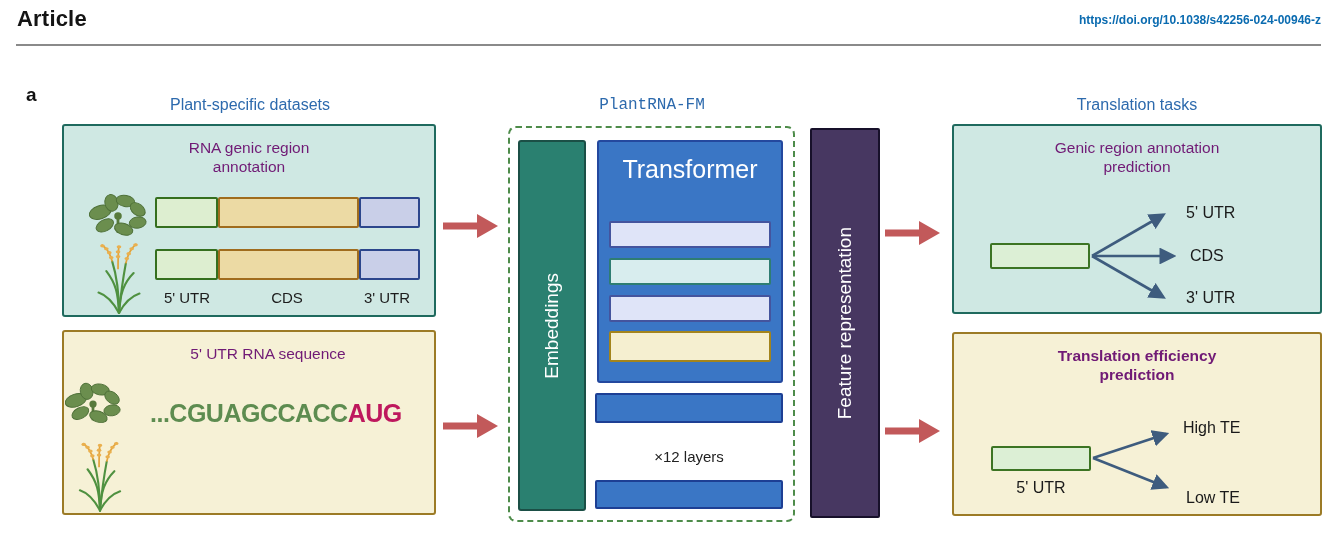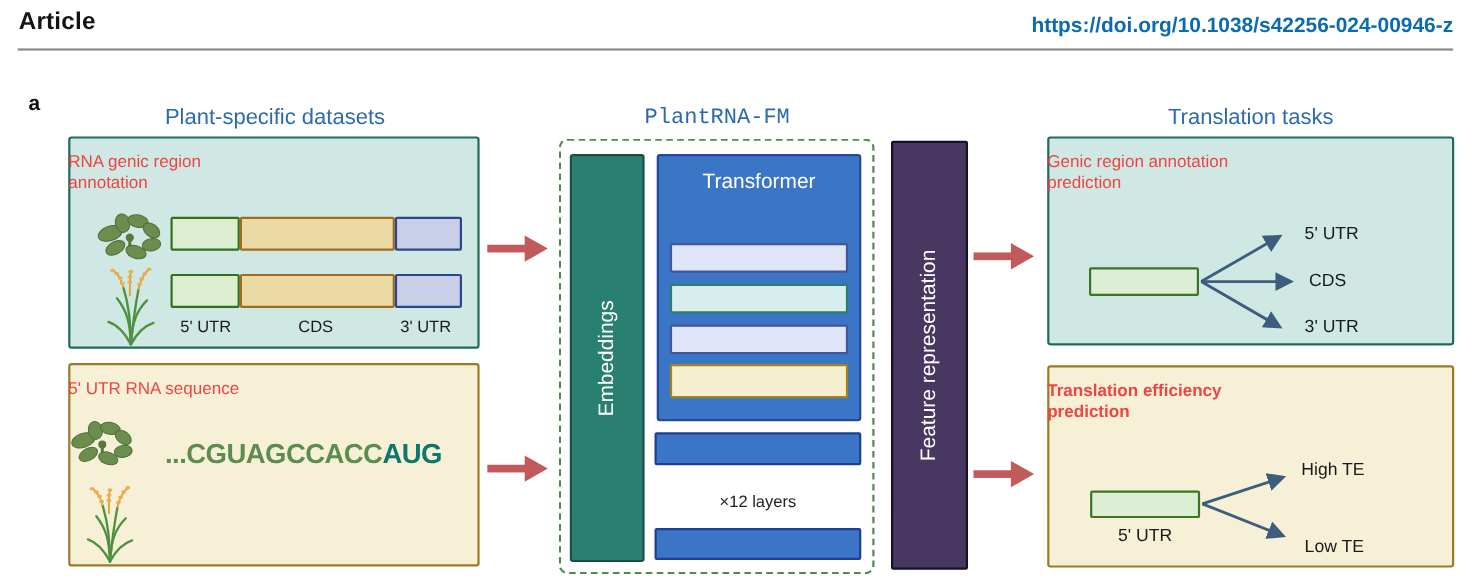"https://doi.org/10.1038/s42256-024-00946" .doi-link { font-size: 19px -> 12px }
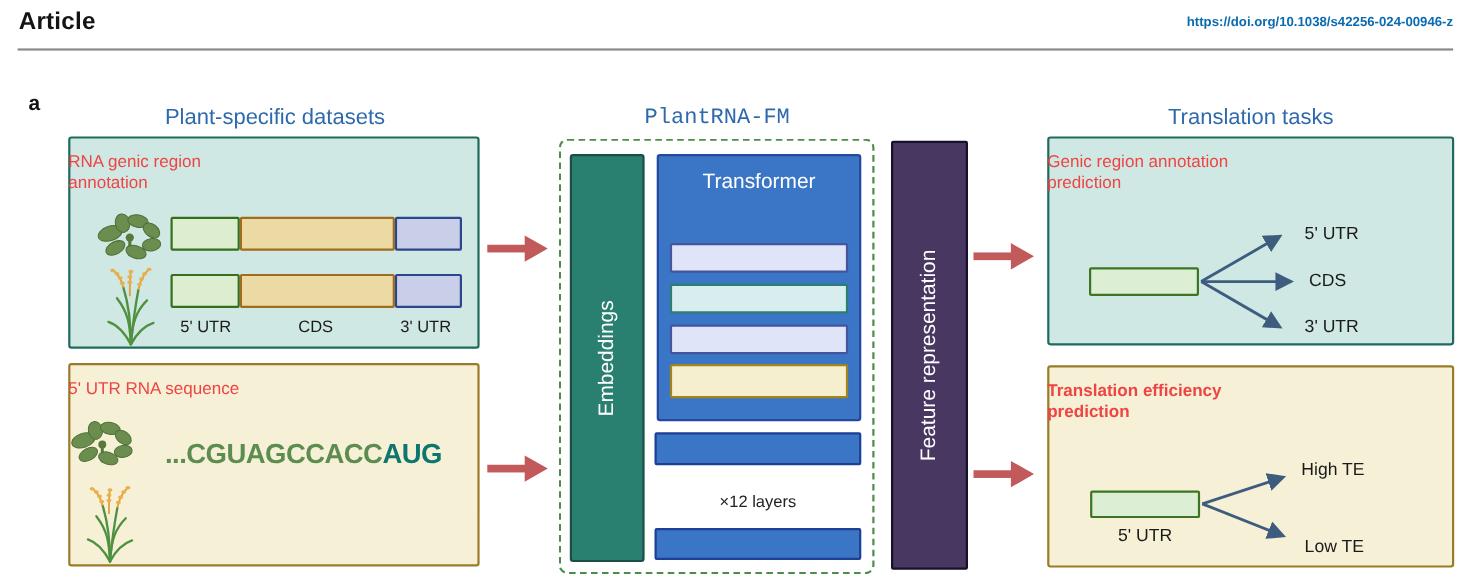"Plant-specific datasets" .col-title { font-size: 20px -> 16px }
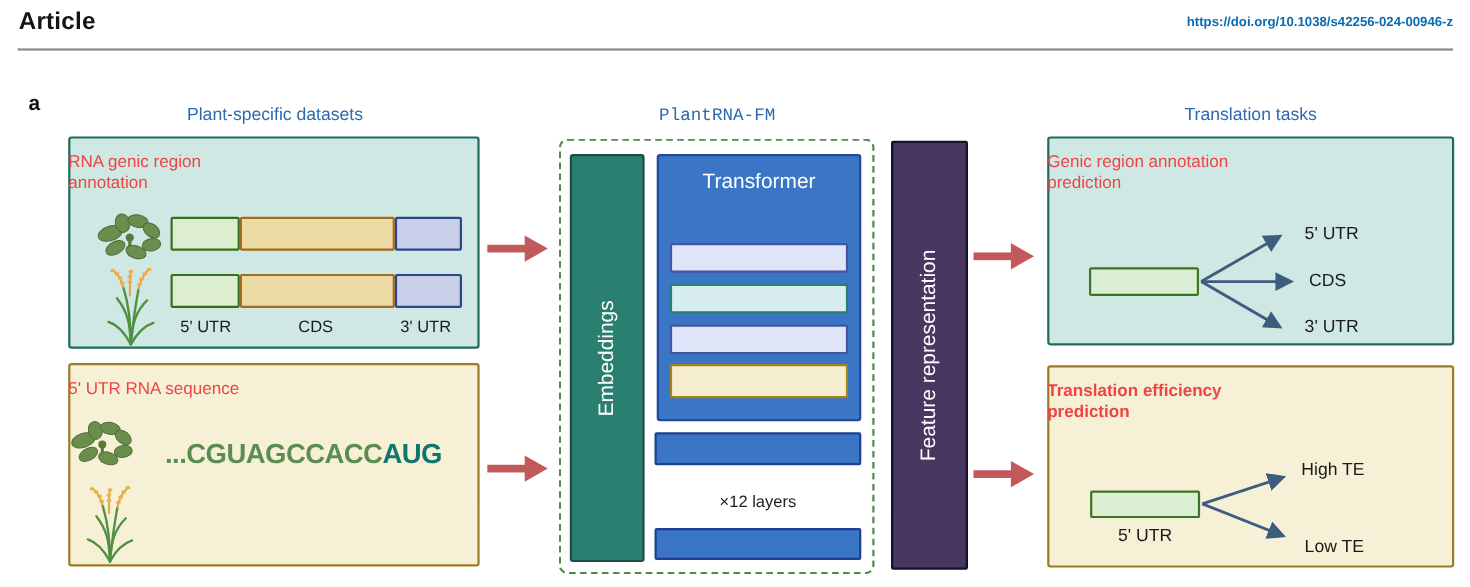"RNA genic region annotation" .box-title { color: #ef4444 -> #701a75; text-align: none -> center }
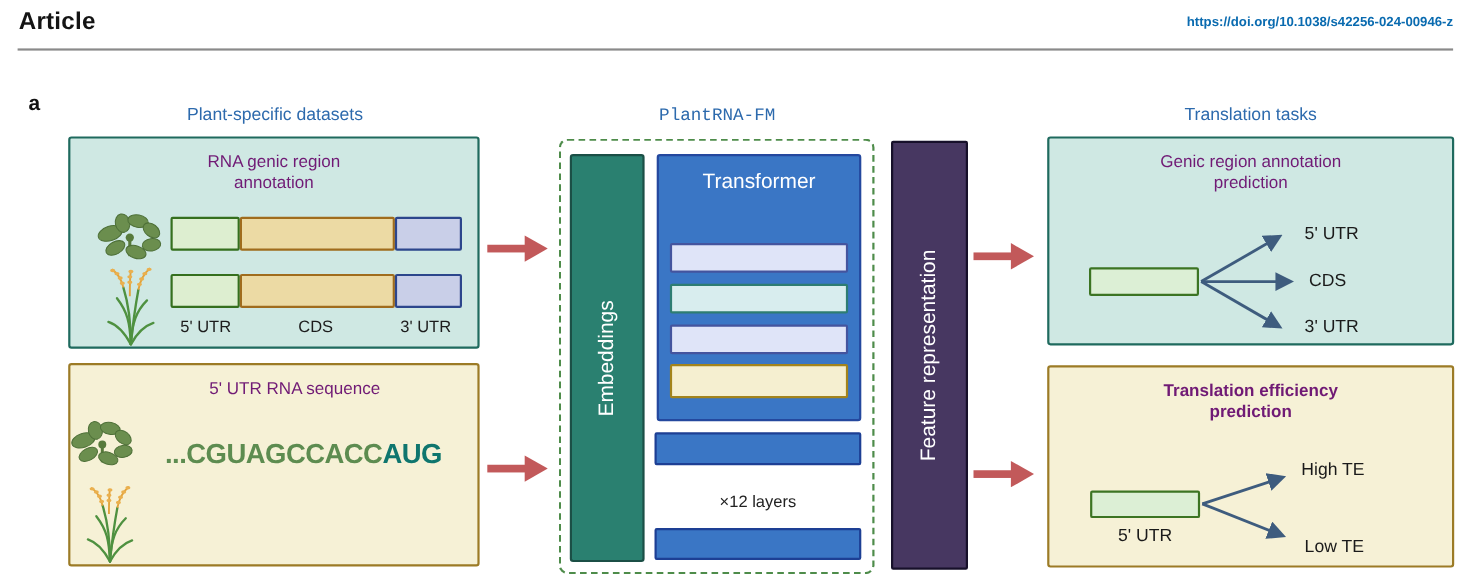"Transformer" .transformer-label { font-size: 19px -> 25px }
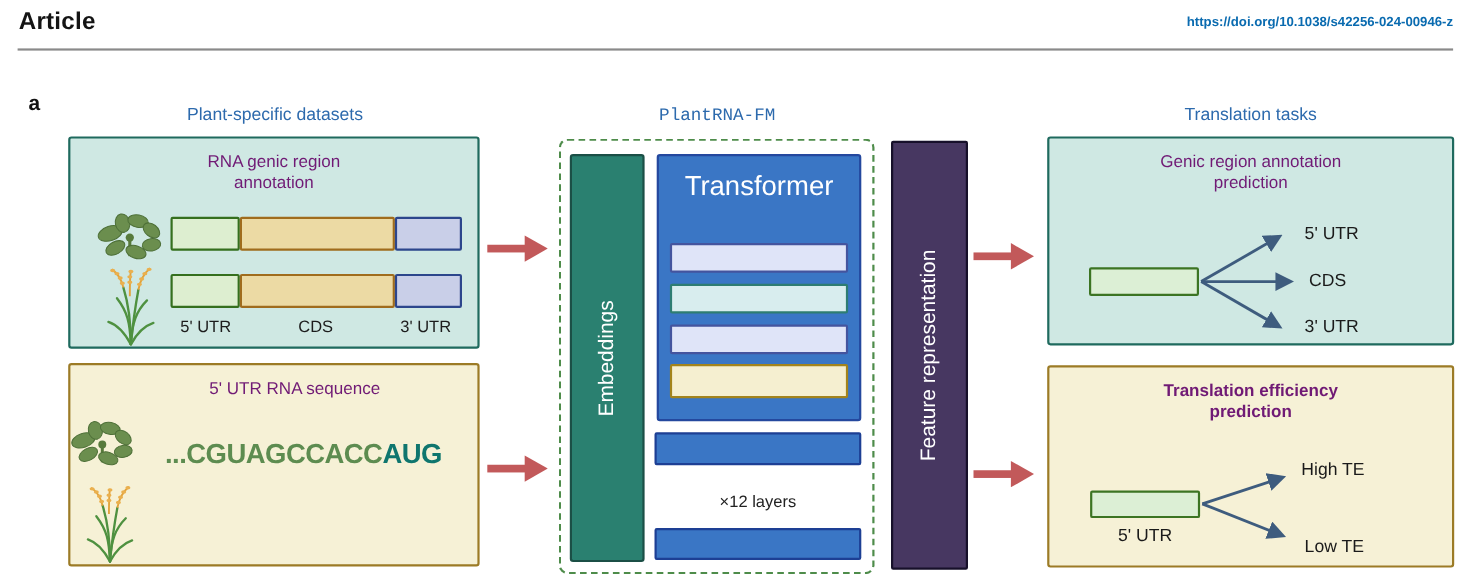"AUG" .seq-red { color: #0f766e -> #be185d }
